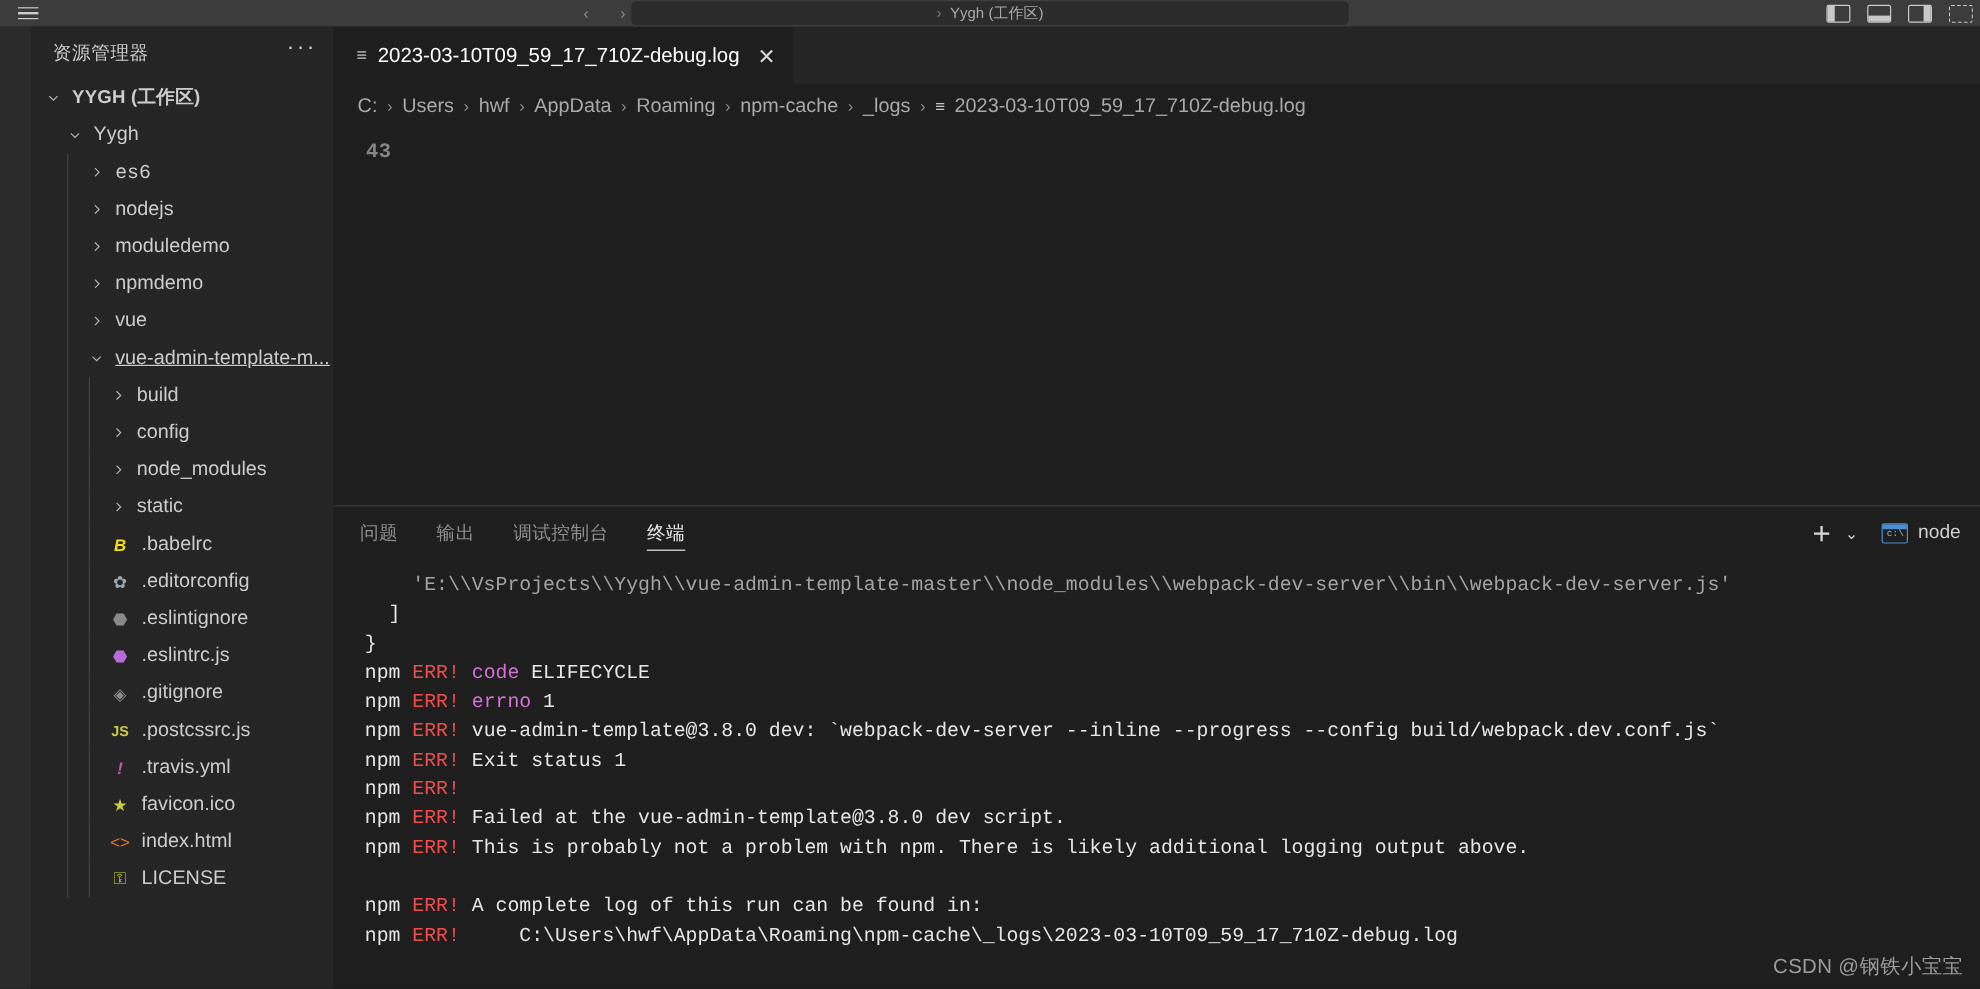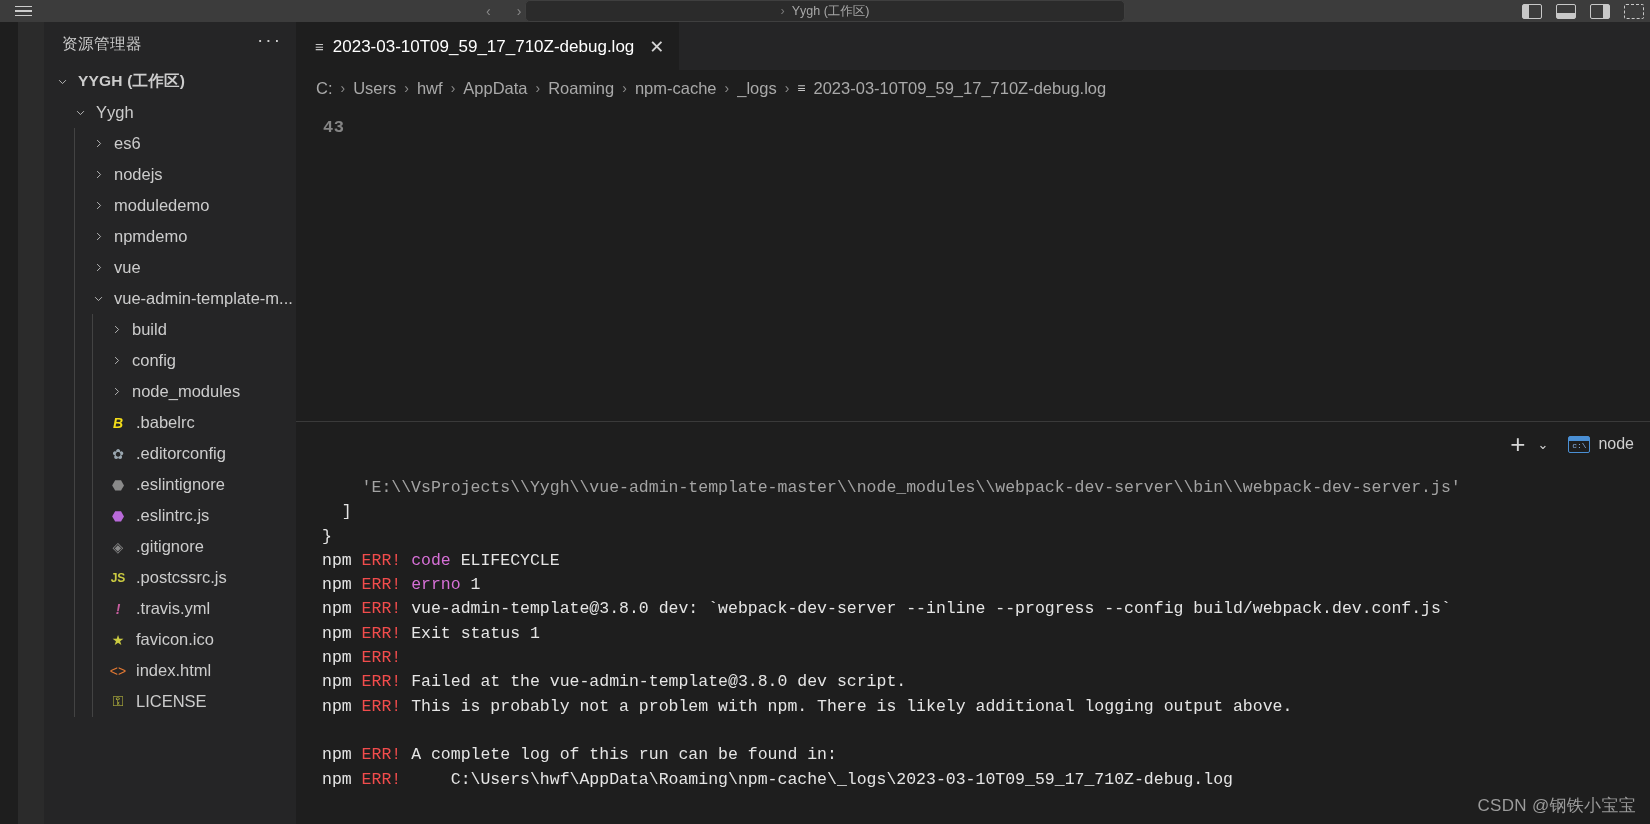"资源管理器" .body { padding-left: 18px -> none }
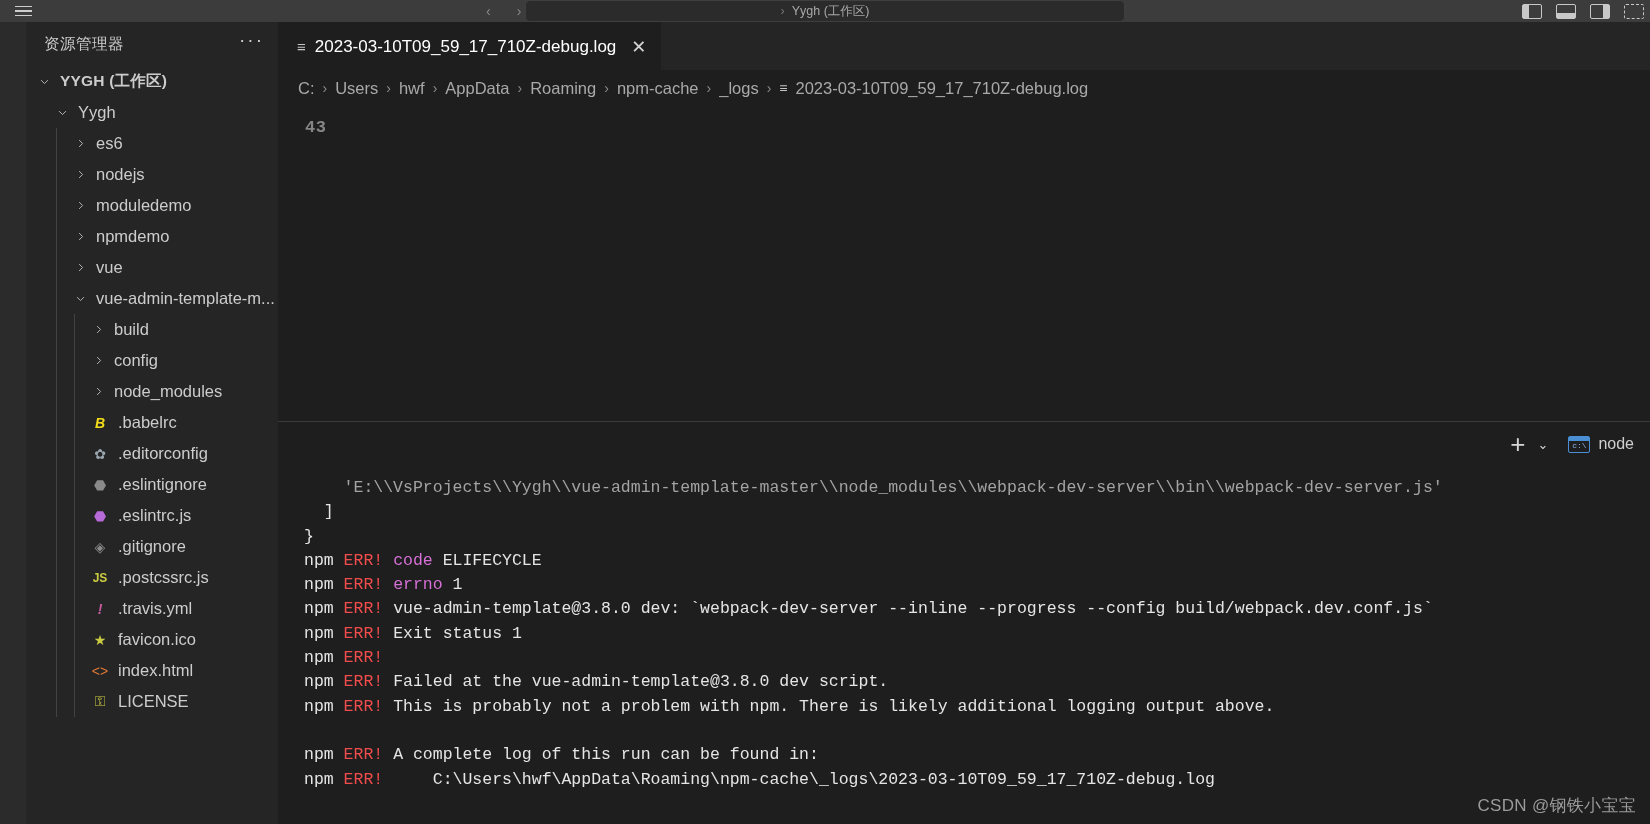"es6" span.label { font-family: none -> Liberation Mono, monospace }
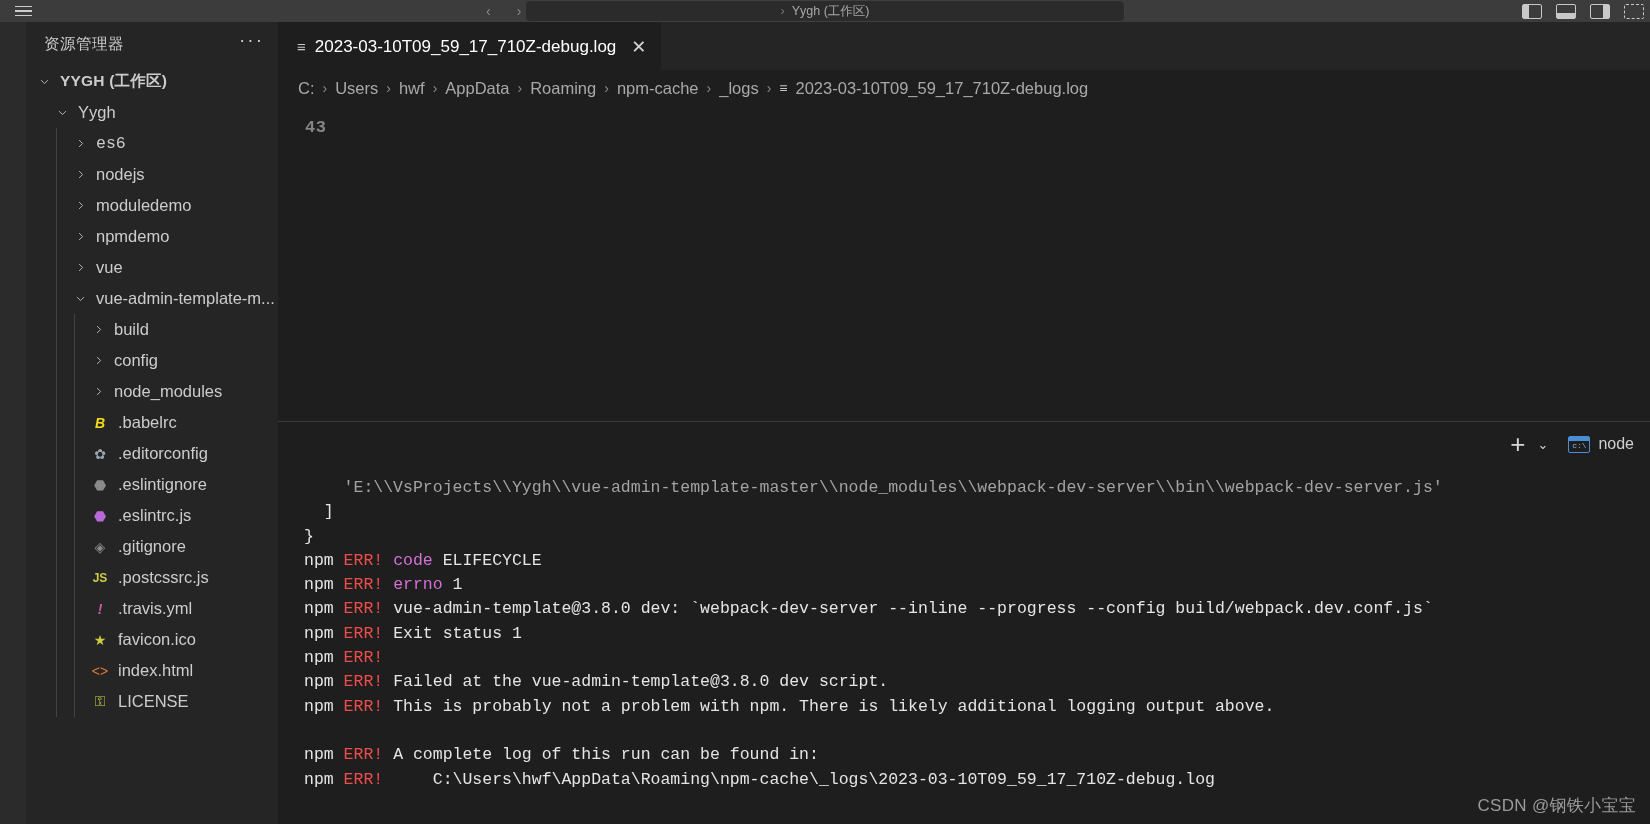"vue-admin-template-m..." div.row { text-decoration: none -> underline }
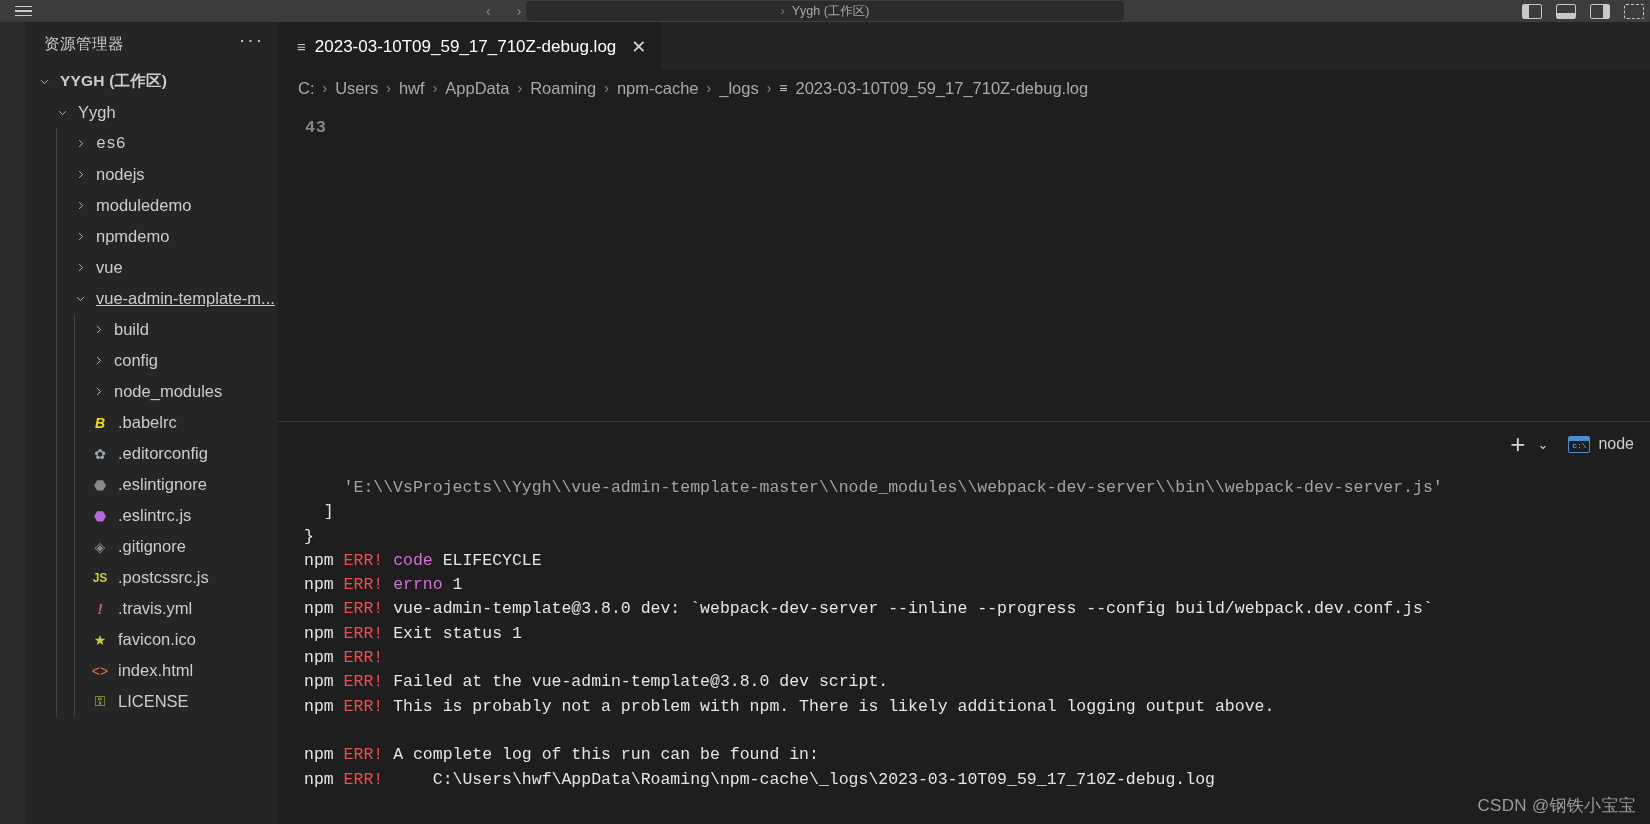"static" div.row { html: none -> <div> <span></span> <span></span> <span> <svg> <path></path> </svg> </span> <span>static</span> </div> }
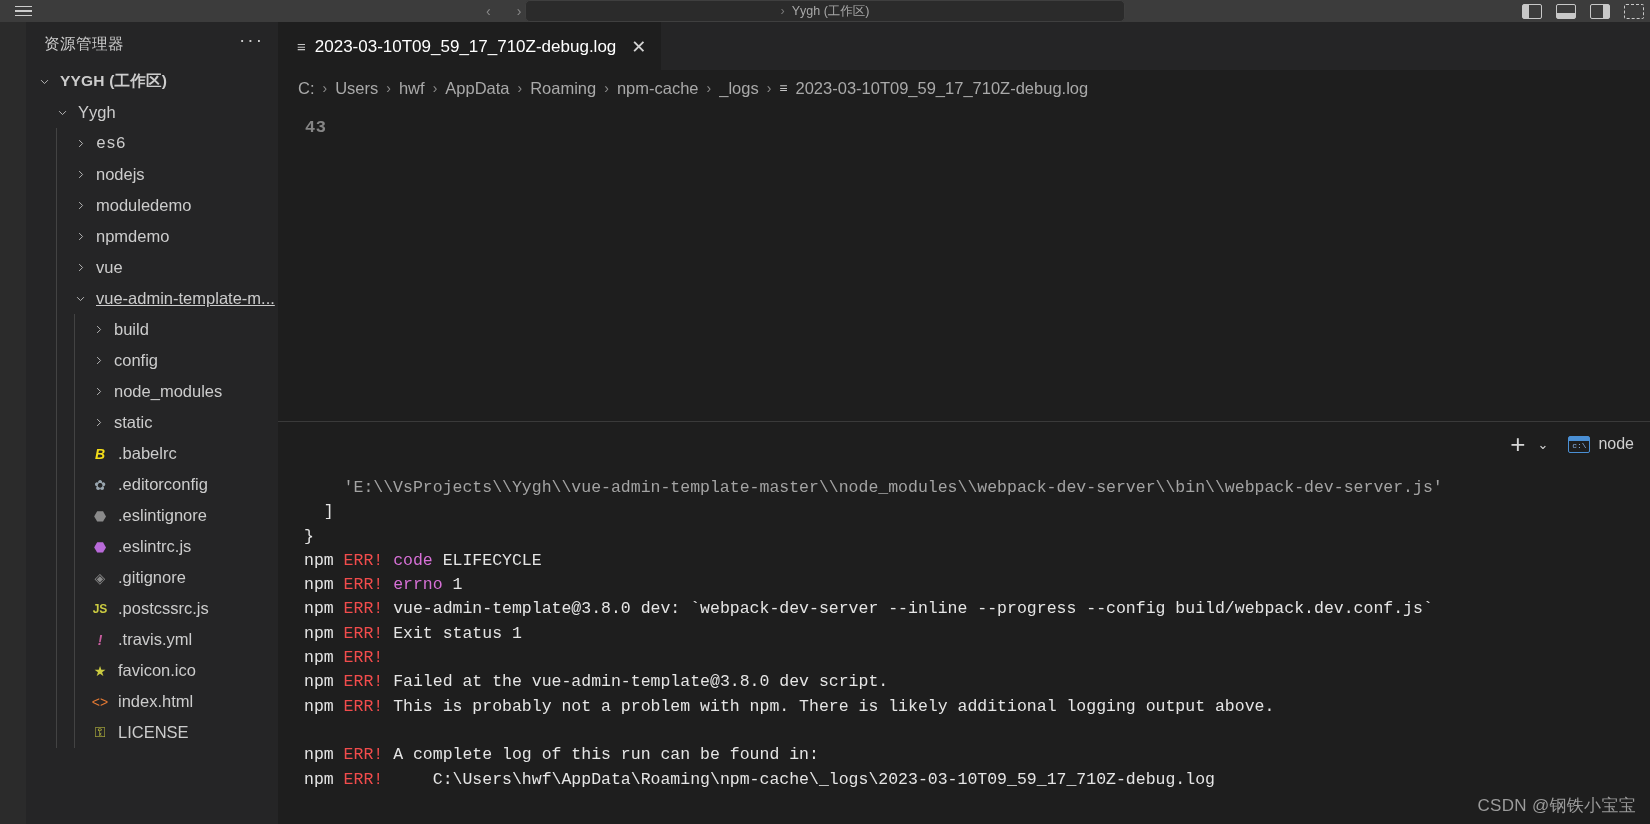"问题" div { html: none -> <div> <div> <span>问题</span> </div> <div> <span>输出</span> </div> <div> <span>调试控制台</span> </div> <div> <span>终端</span> </div> </div> }
